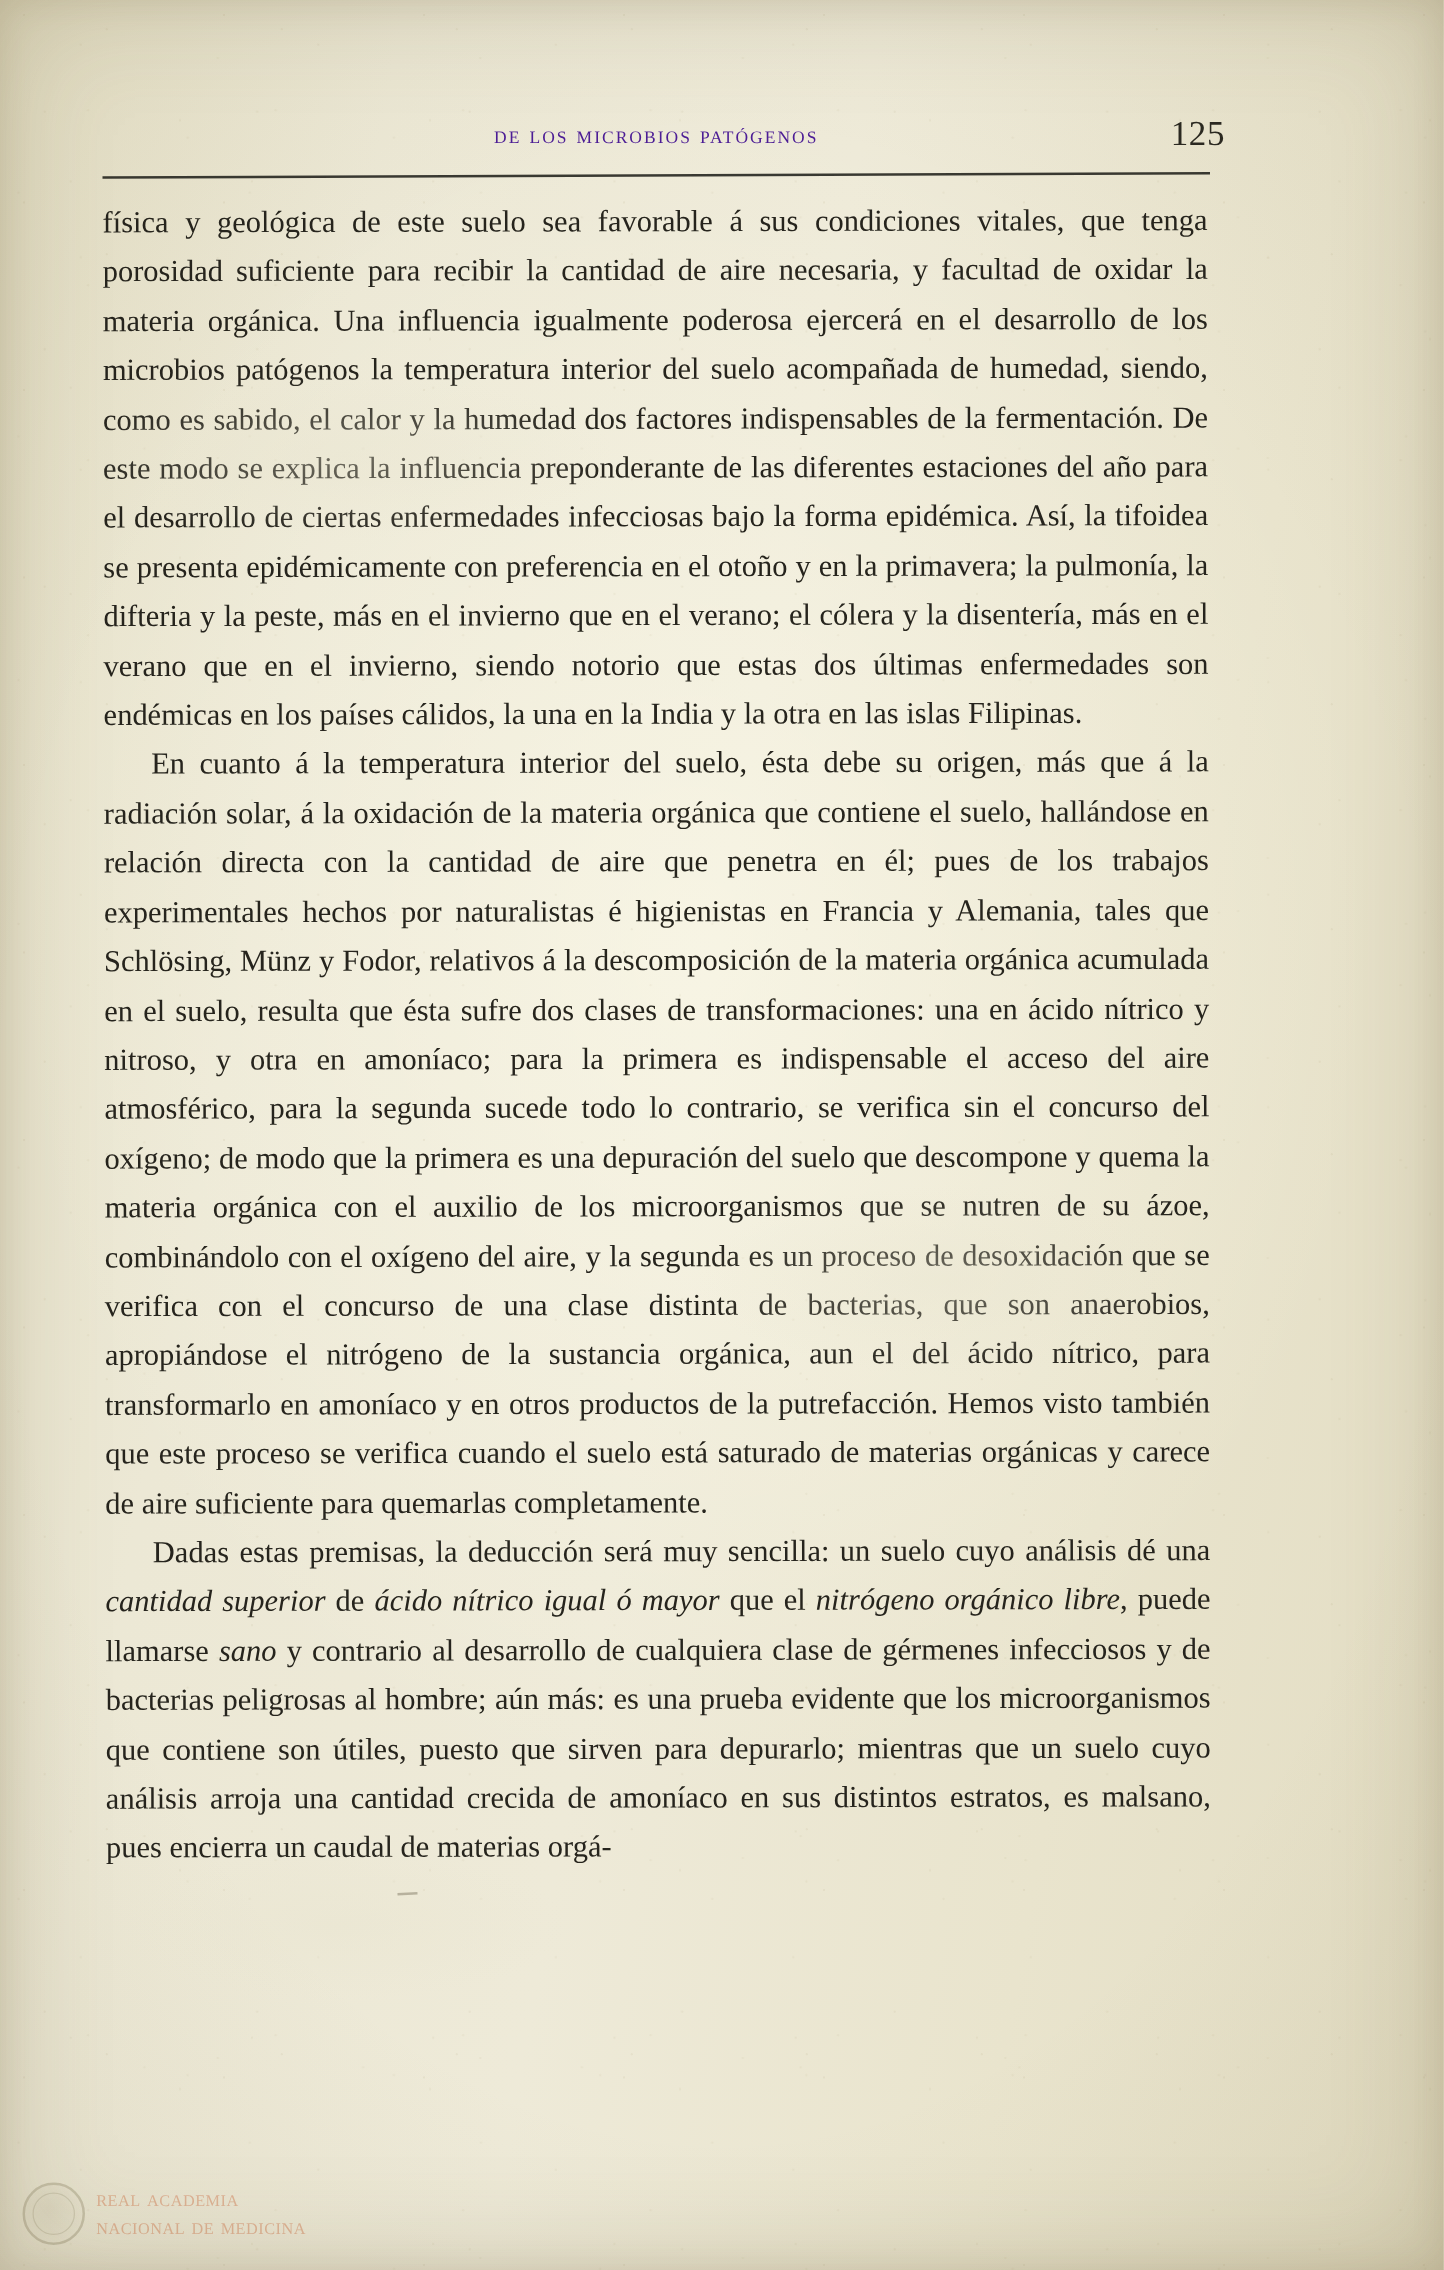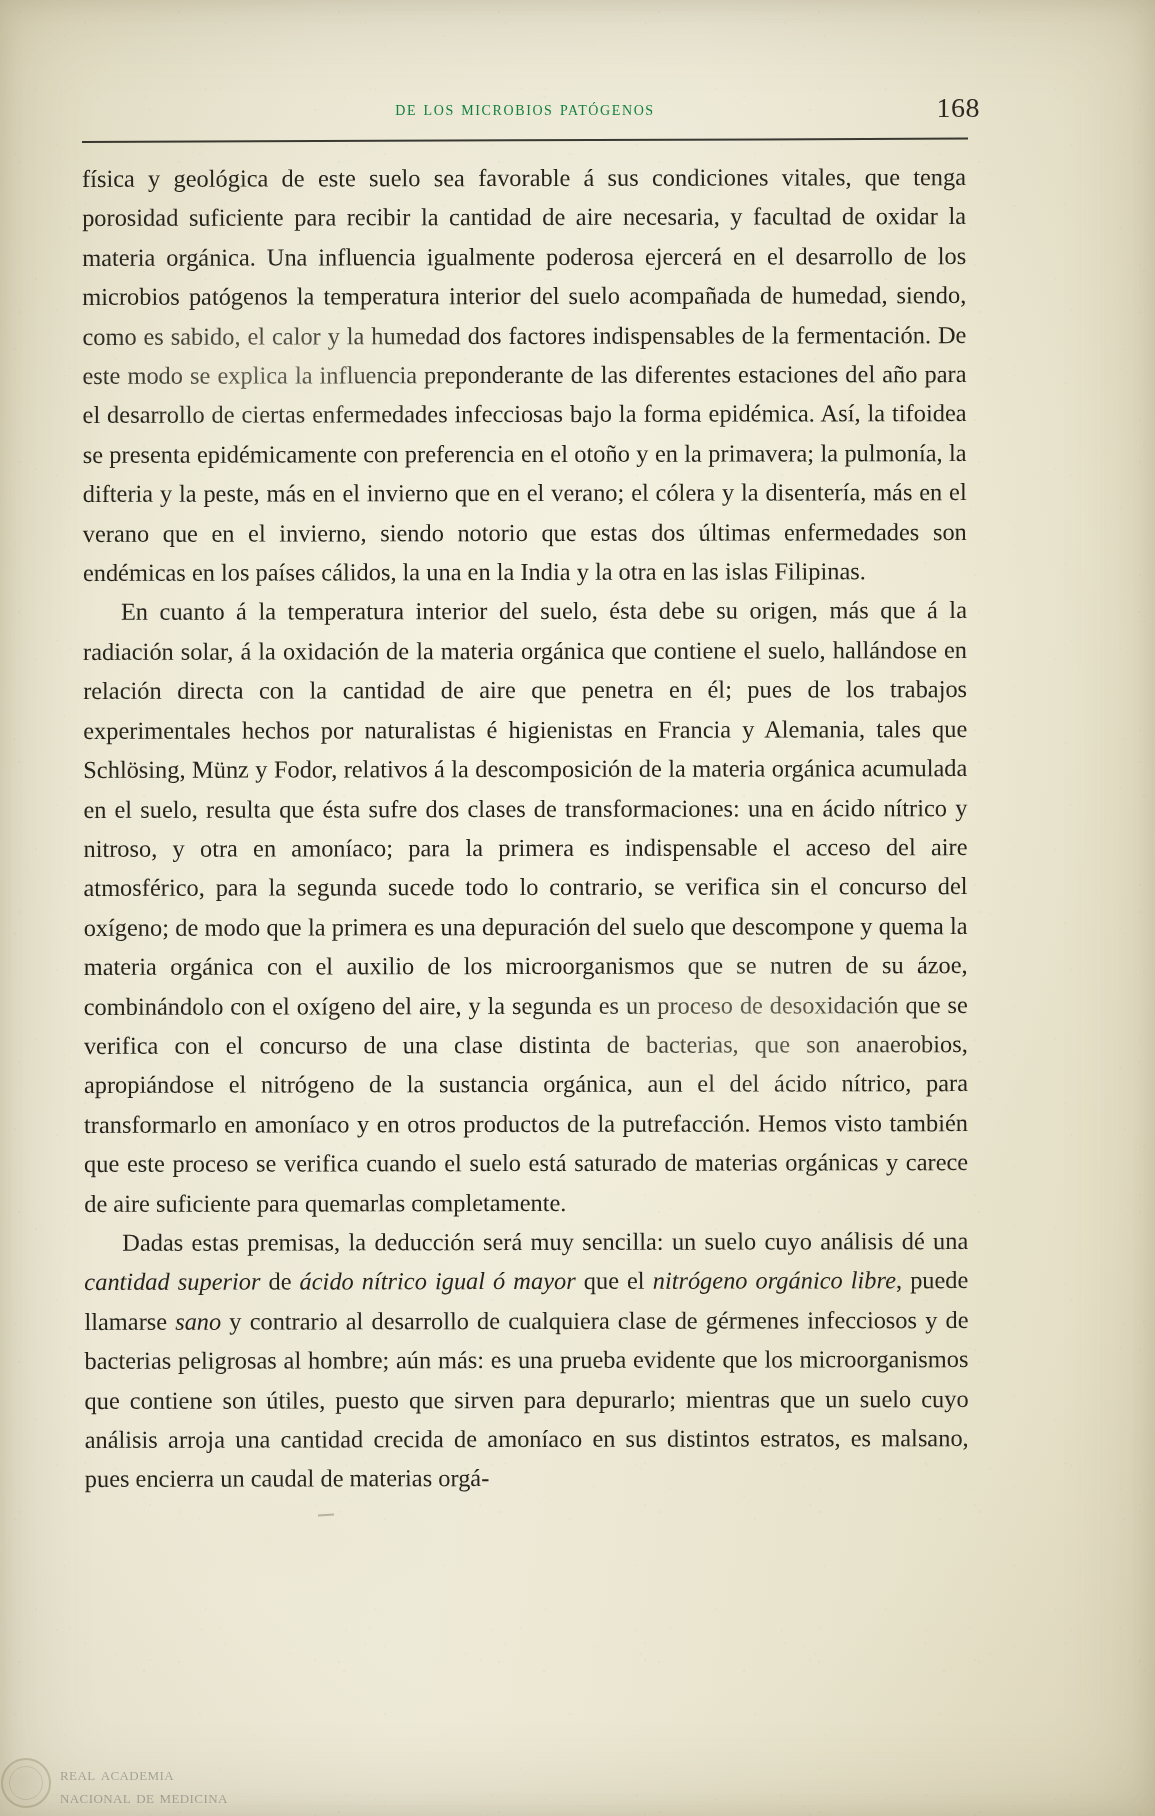"de los microbios patógenos" .running-head { color: #15803d -> #4c1d95 }
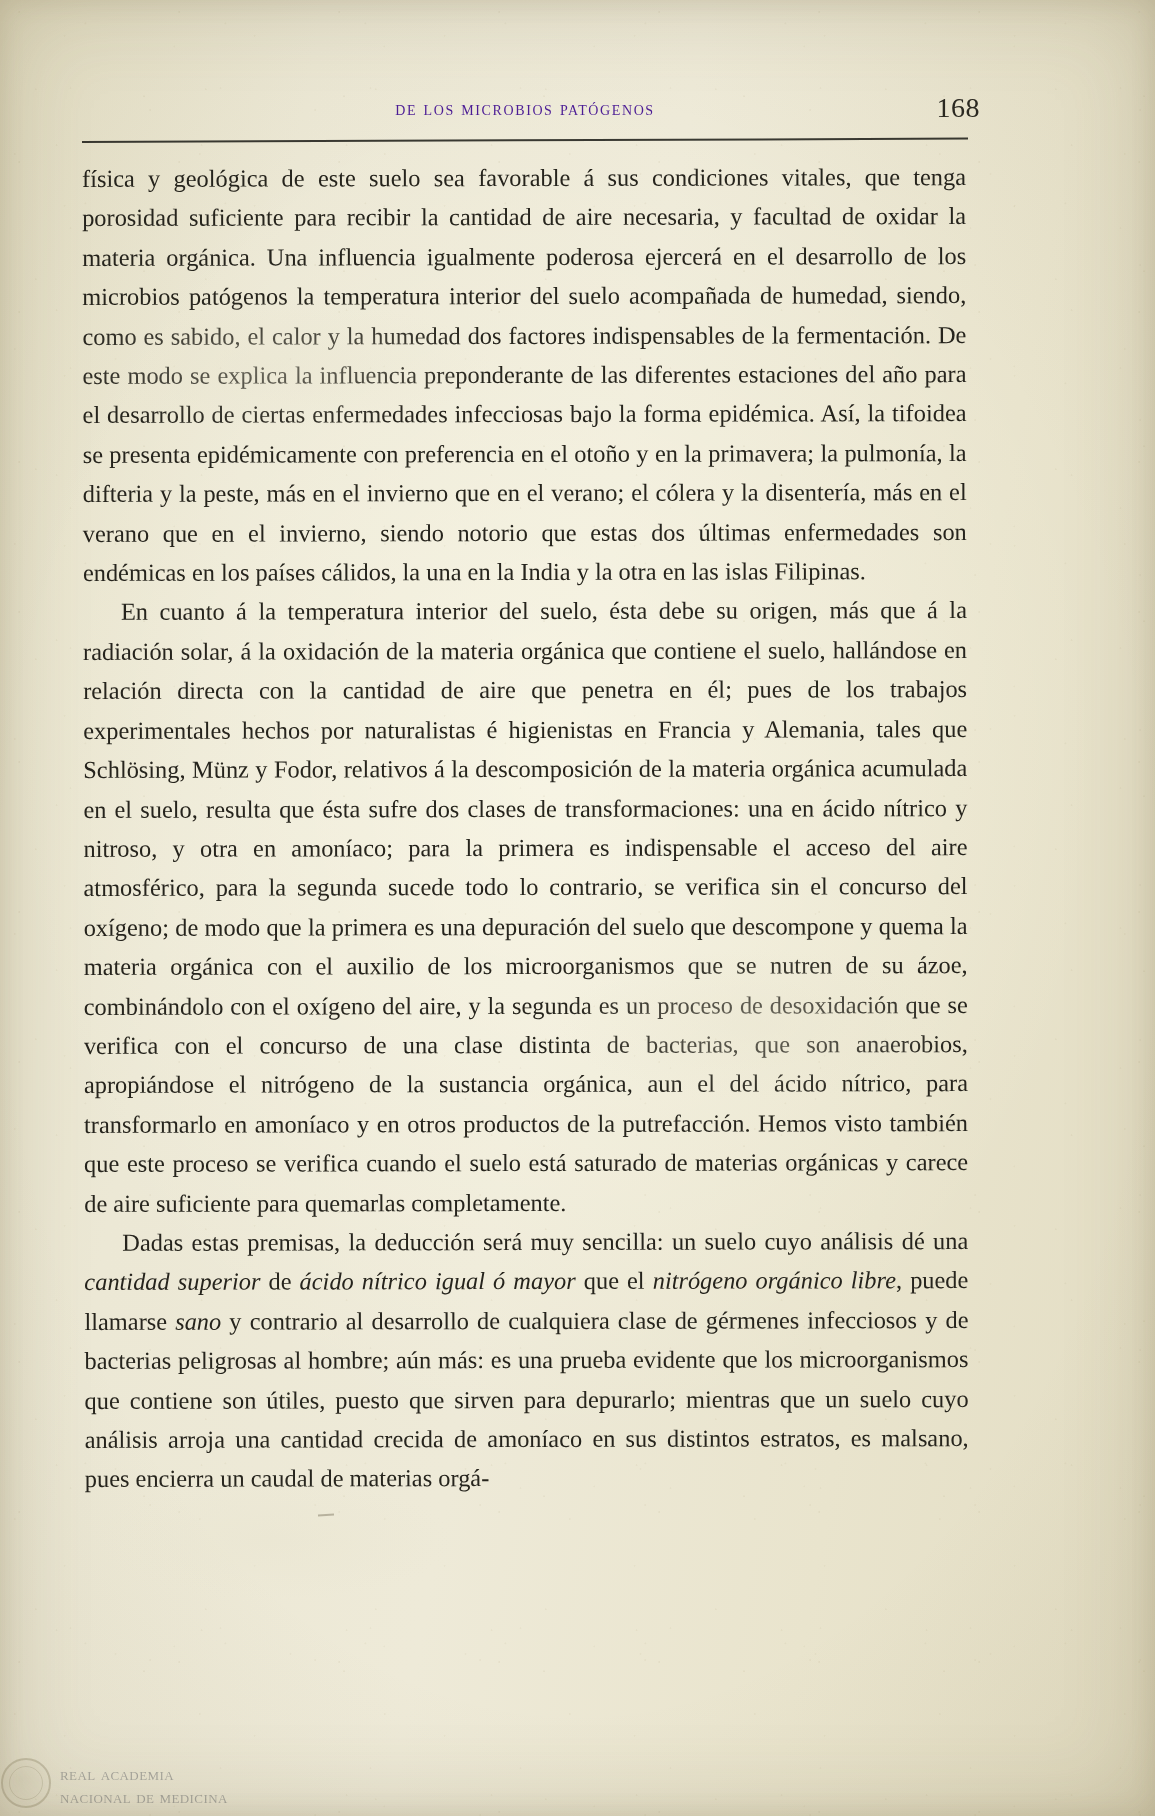"168" div.folio { text: 168 -> 125 }
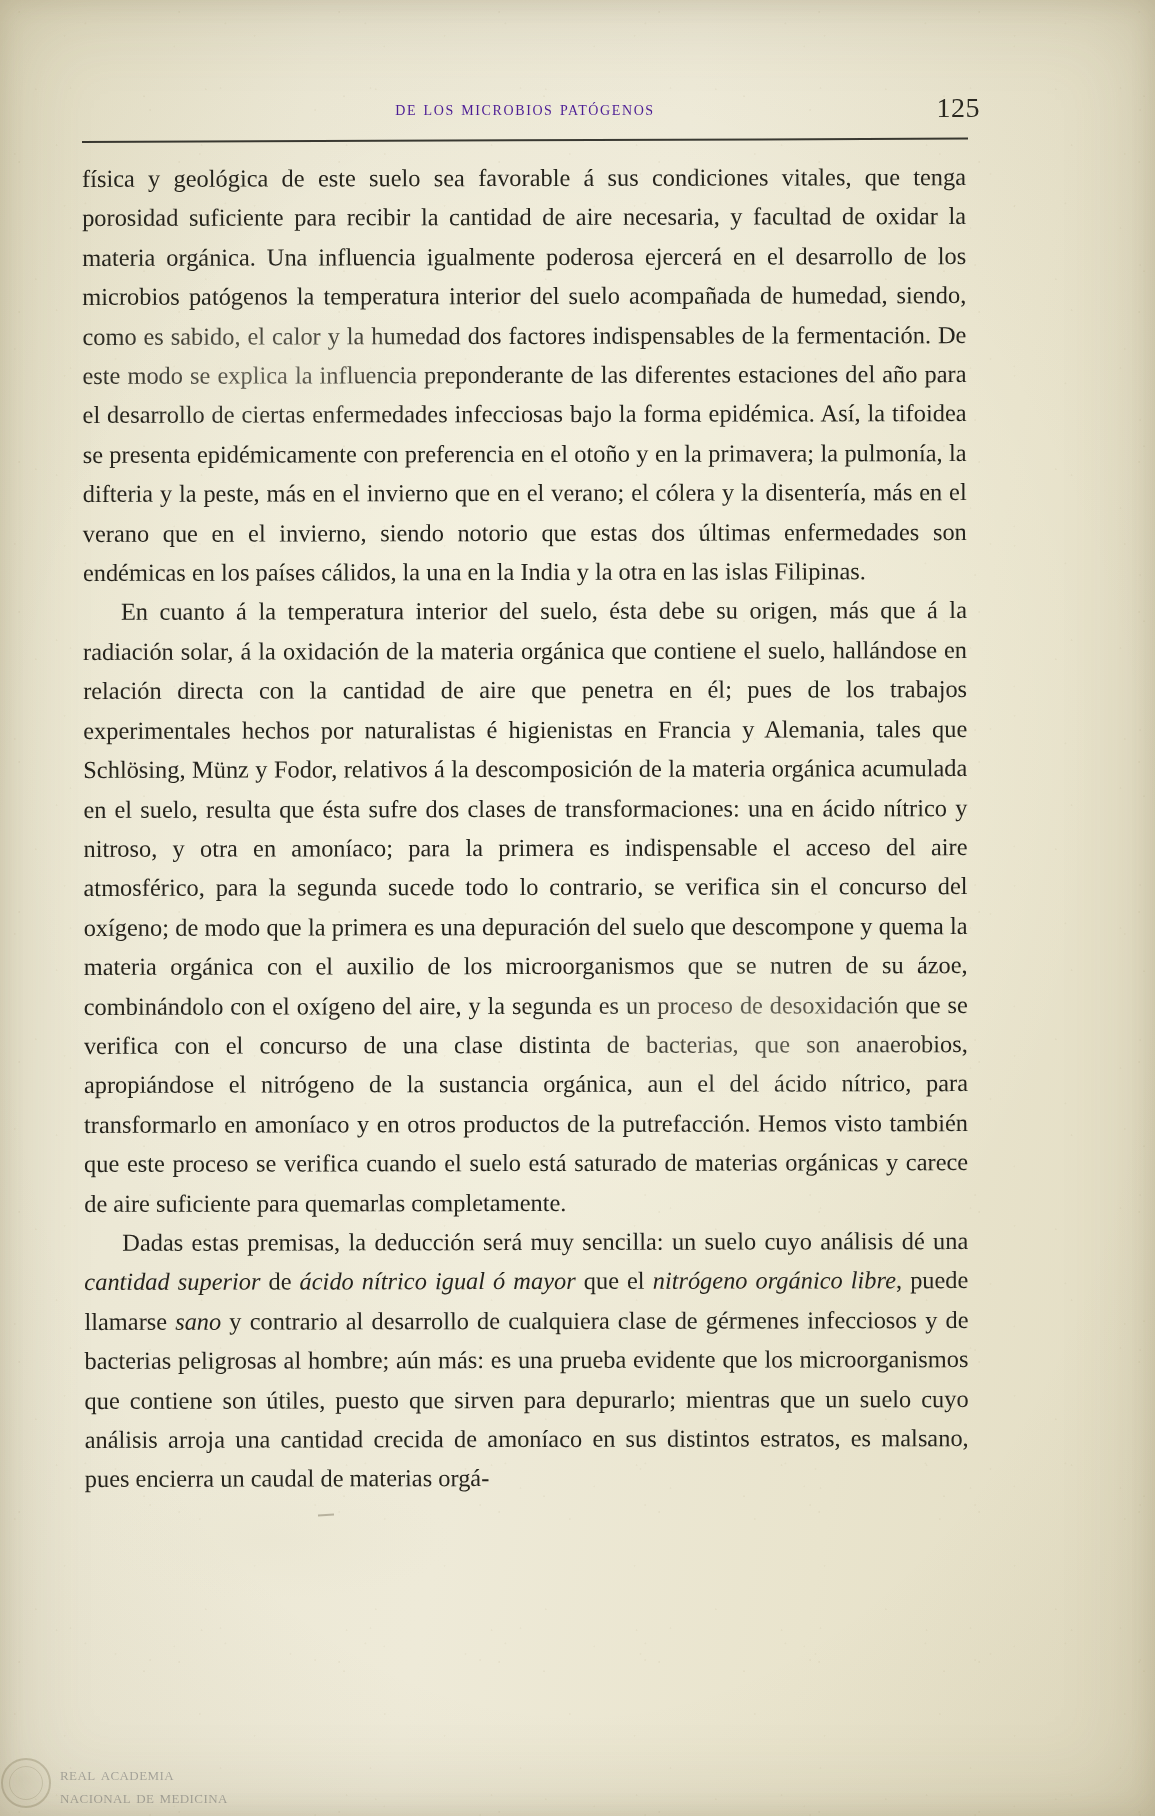"real academia" .watermark { align-items: flex-end -> center; color: #0f172a -> #c2410c; left: 1px -> 18px }
